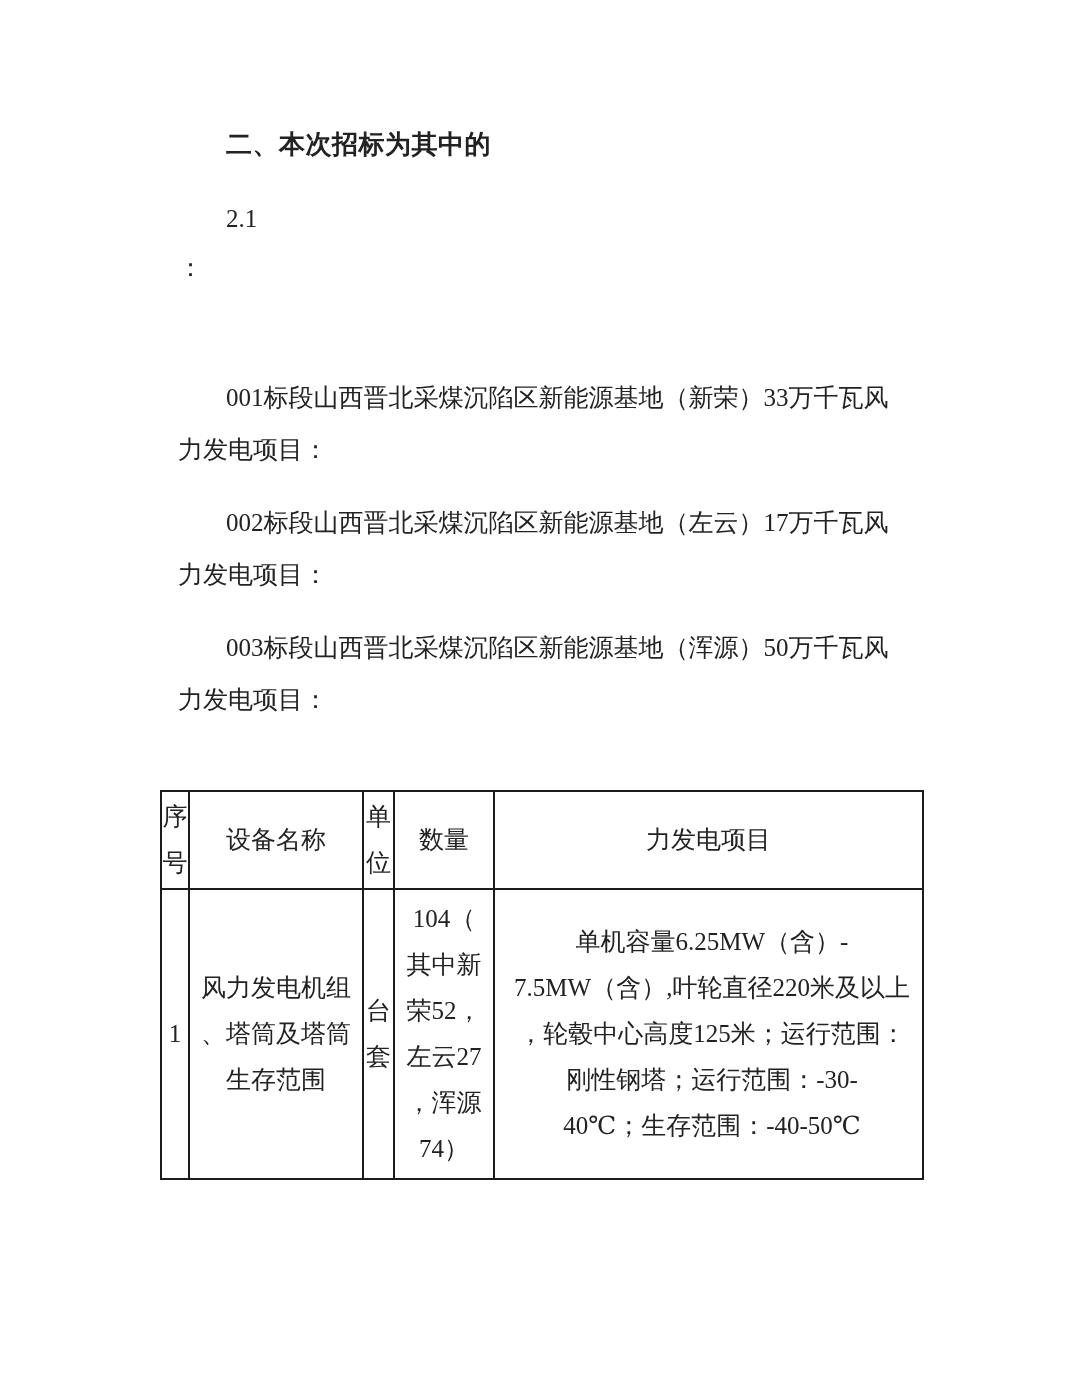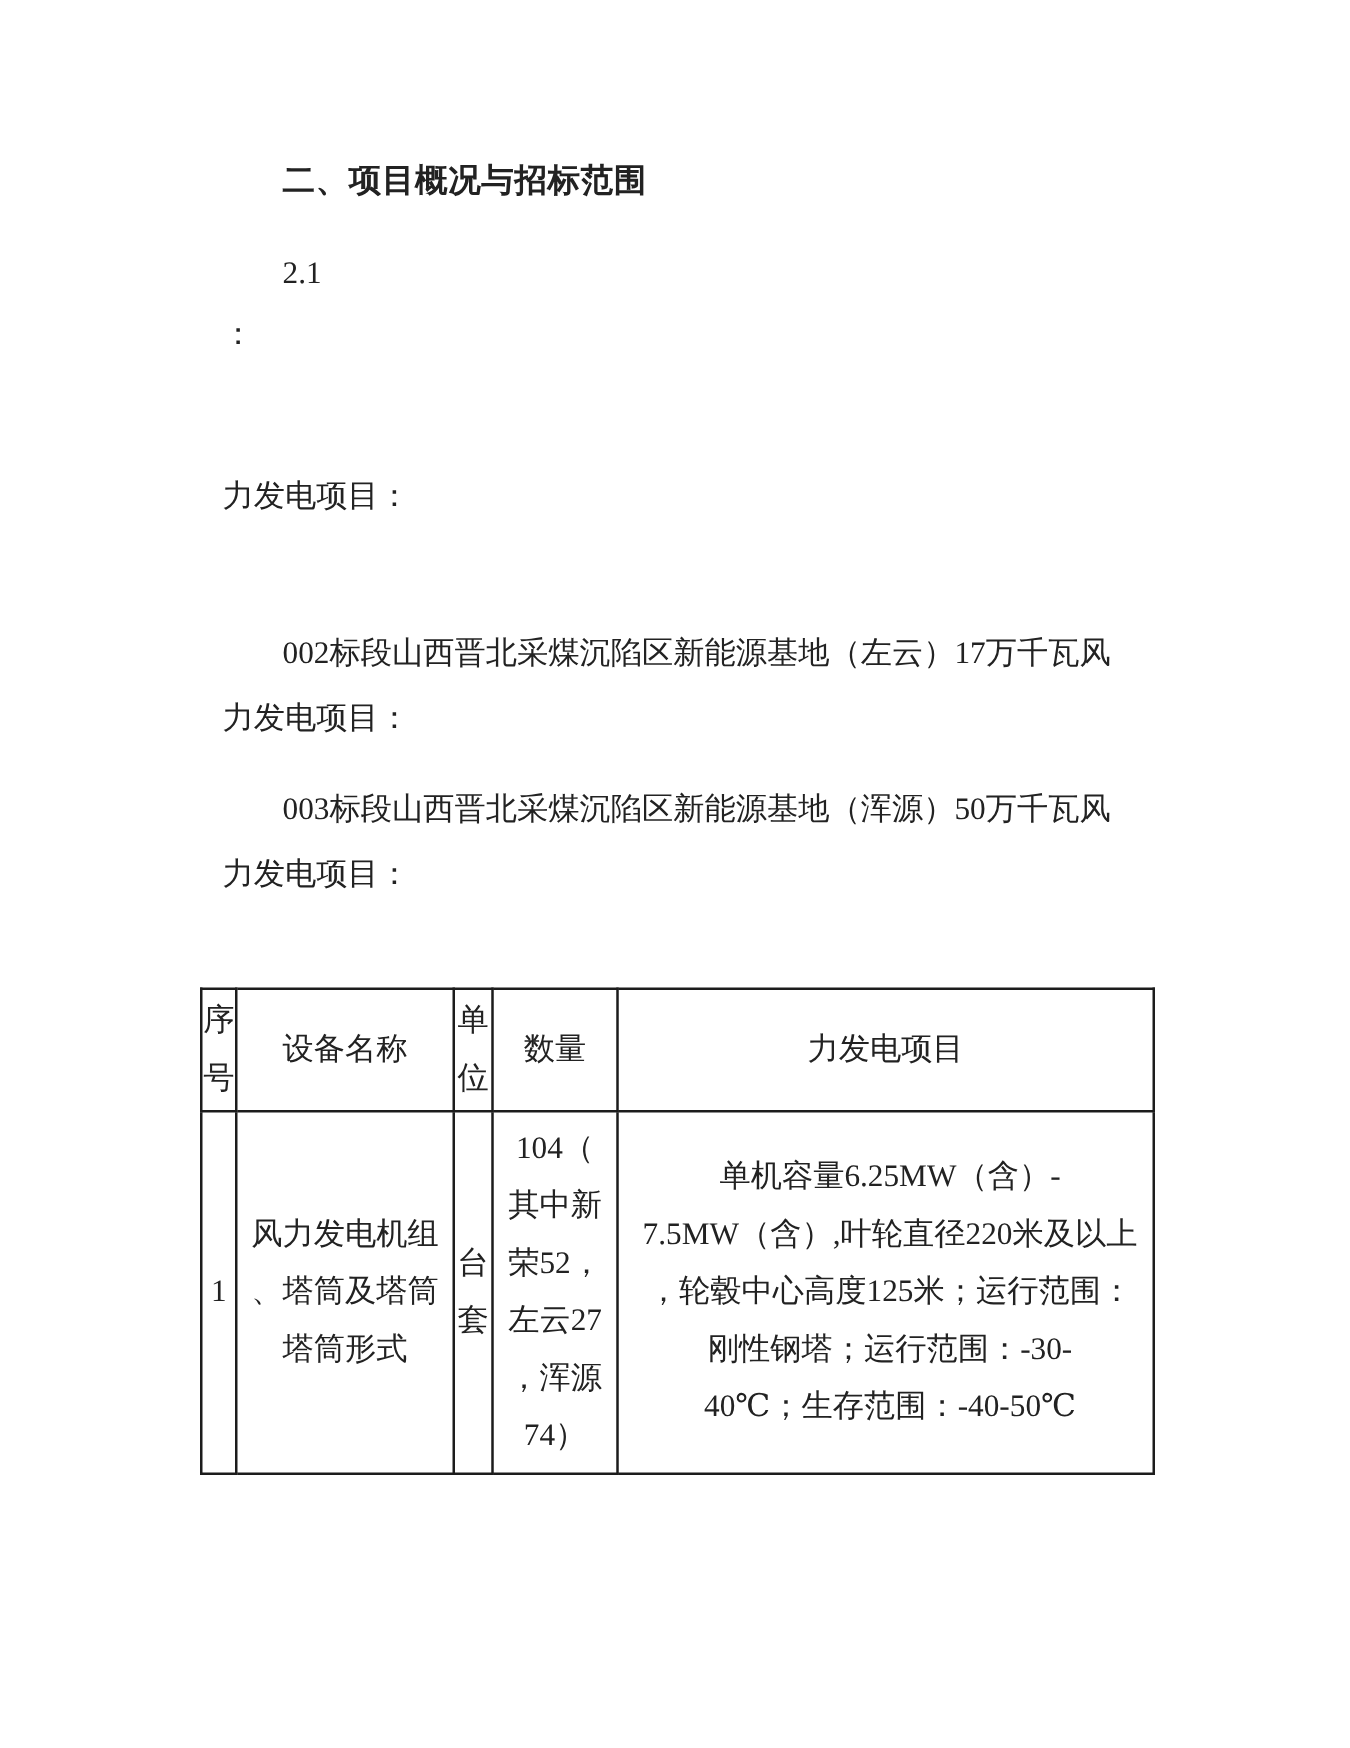"二、项目概况与招标范围" span.line { text: 项目概况与招标范围 -> 本次招标为其中的 }
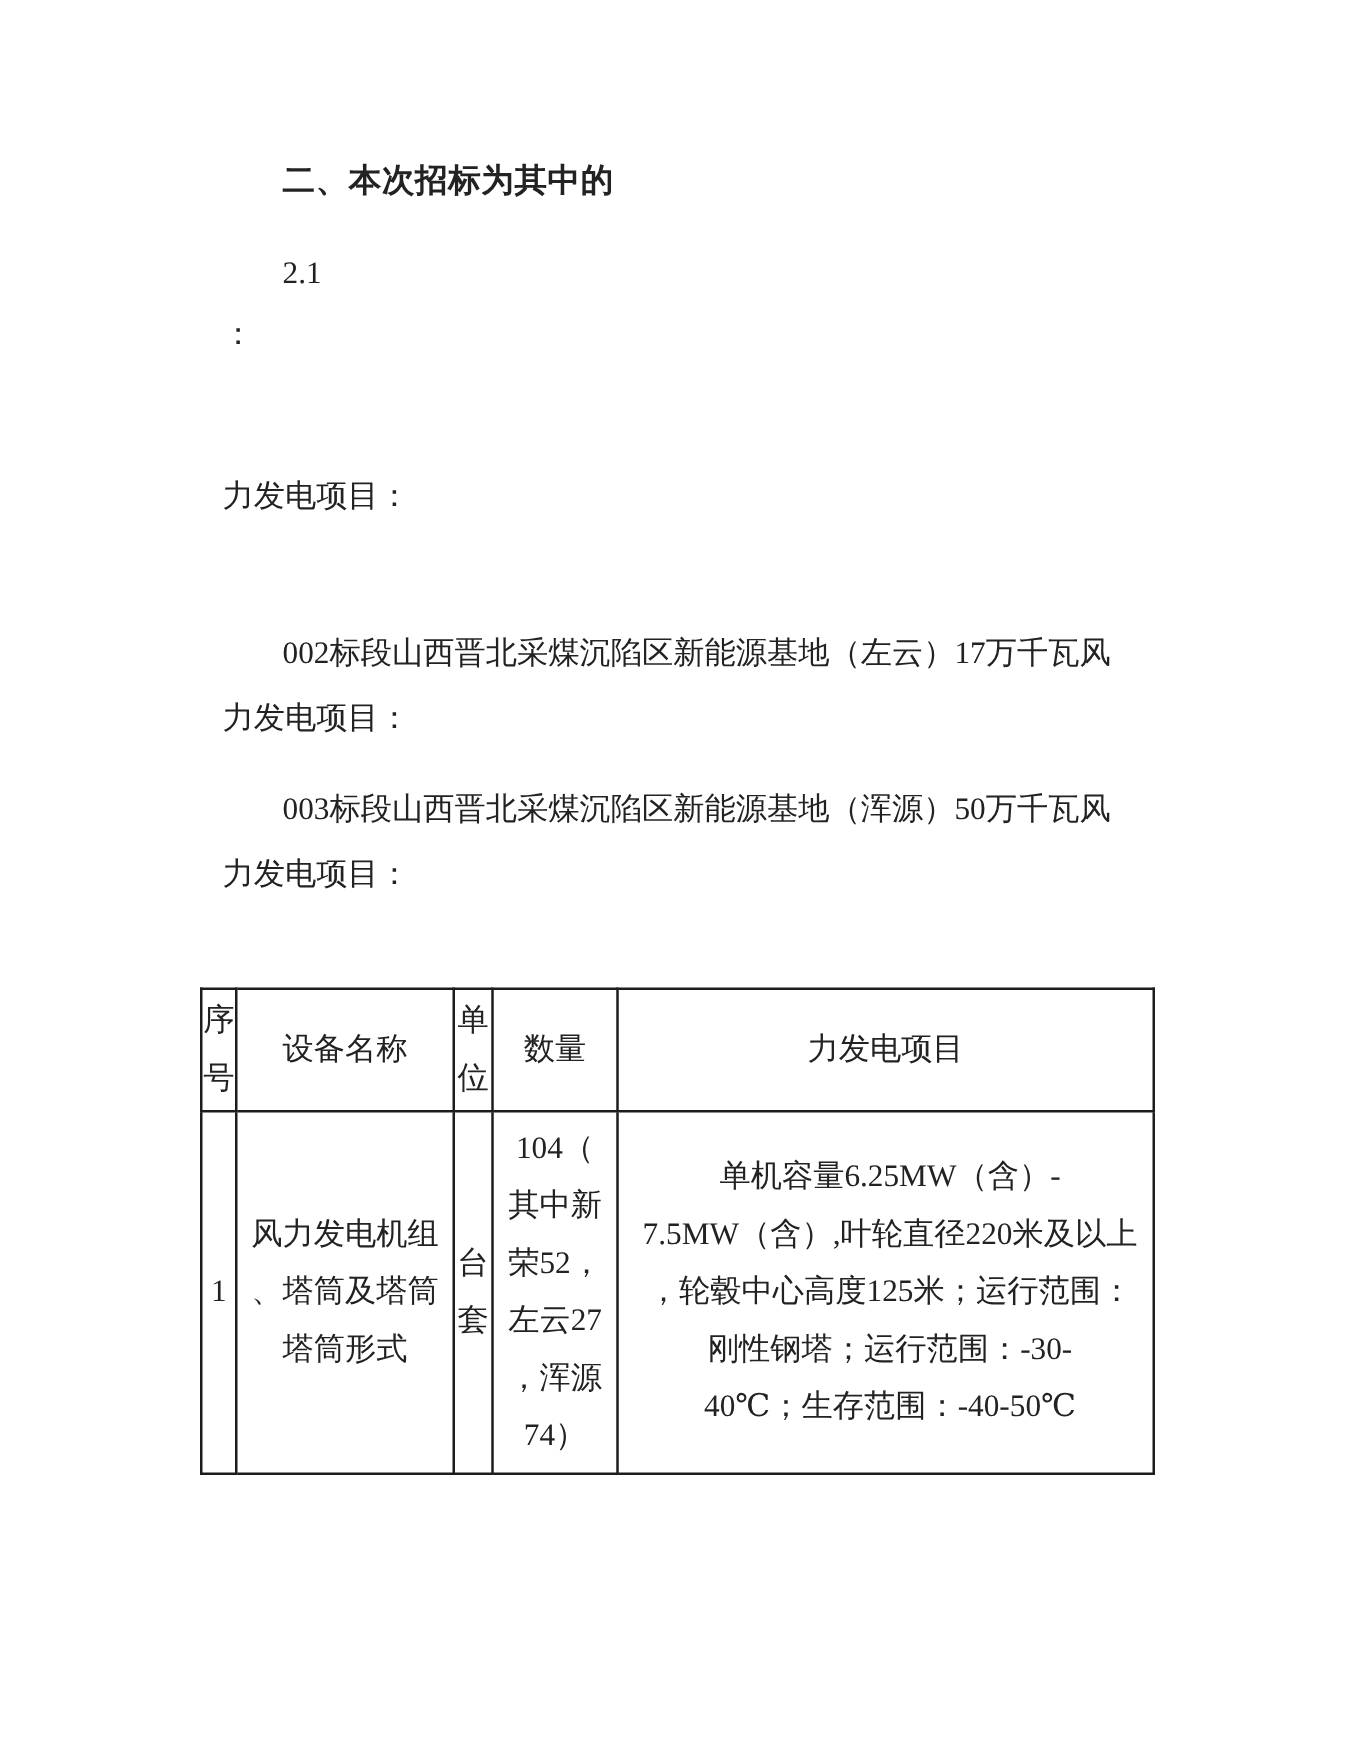"001标段山西晋北采煤沉陷区新能源基地（新荣）33万千瓦风" span.line { html: none -> <span>001标段山西晋北采煤沉陷区新能源基地（新荣）33万千瓦风</span> }
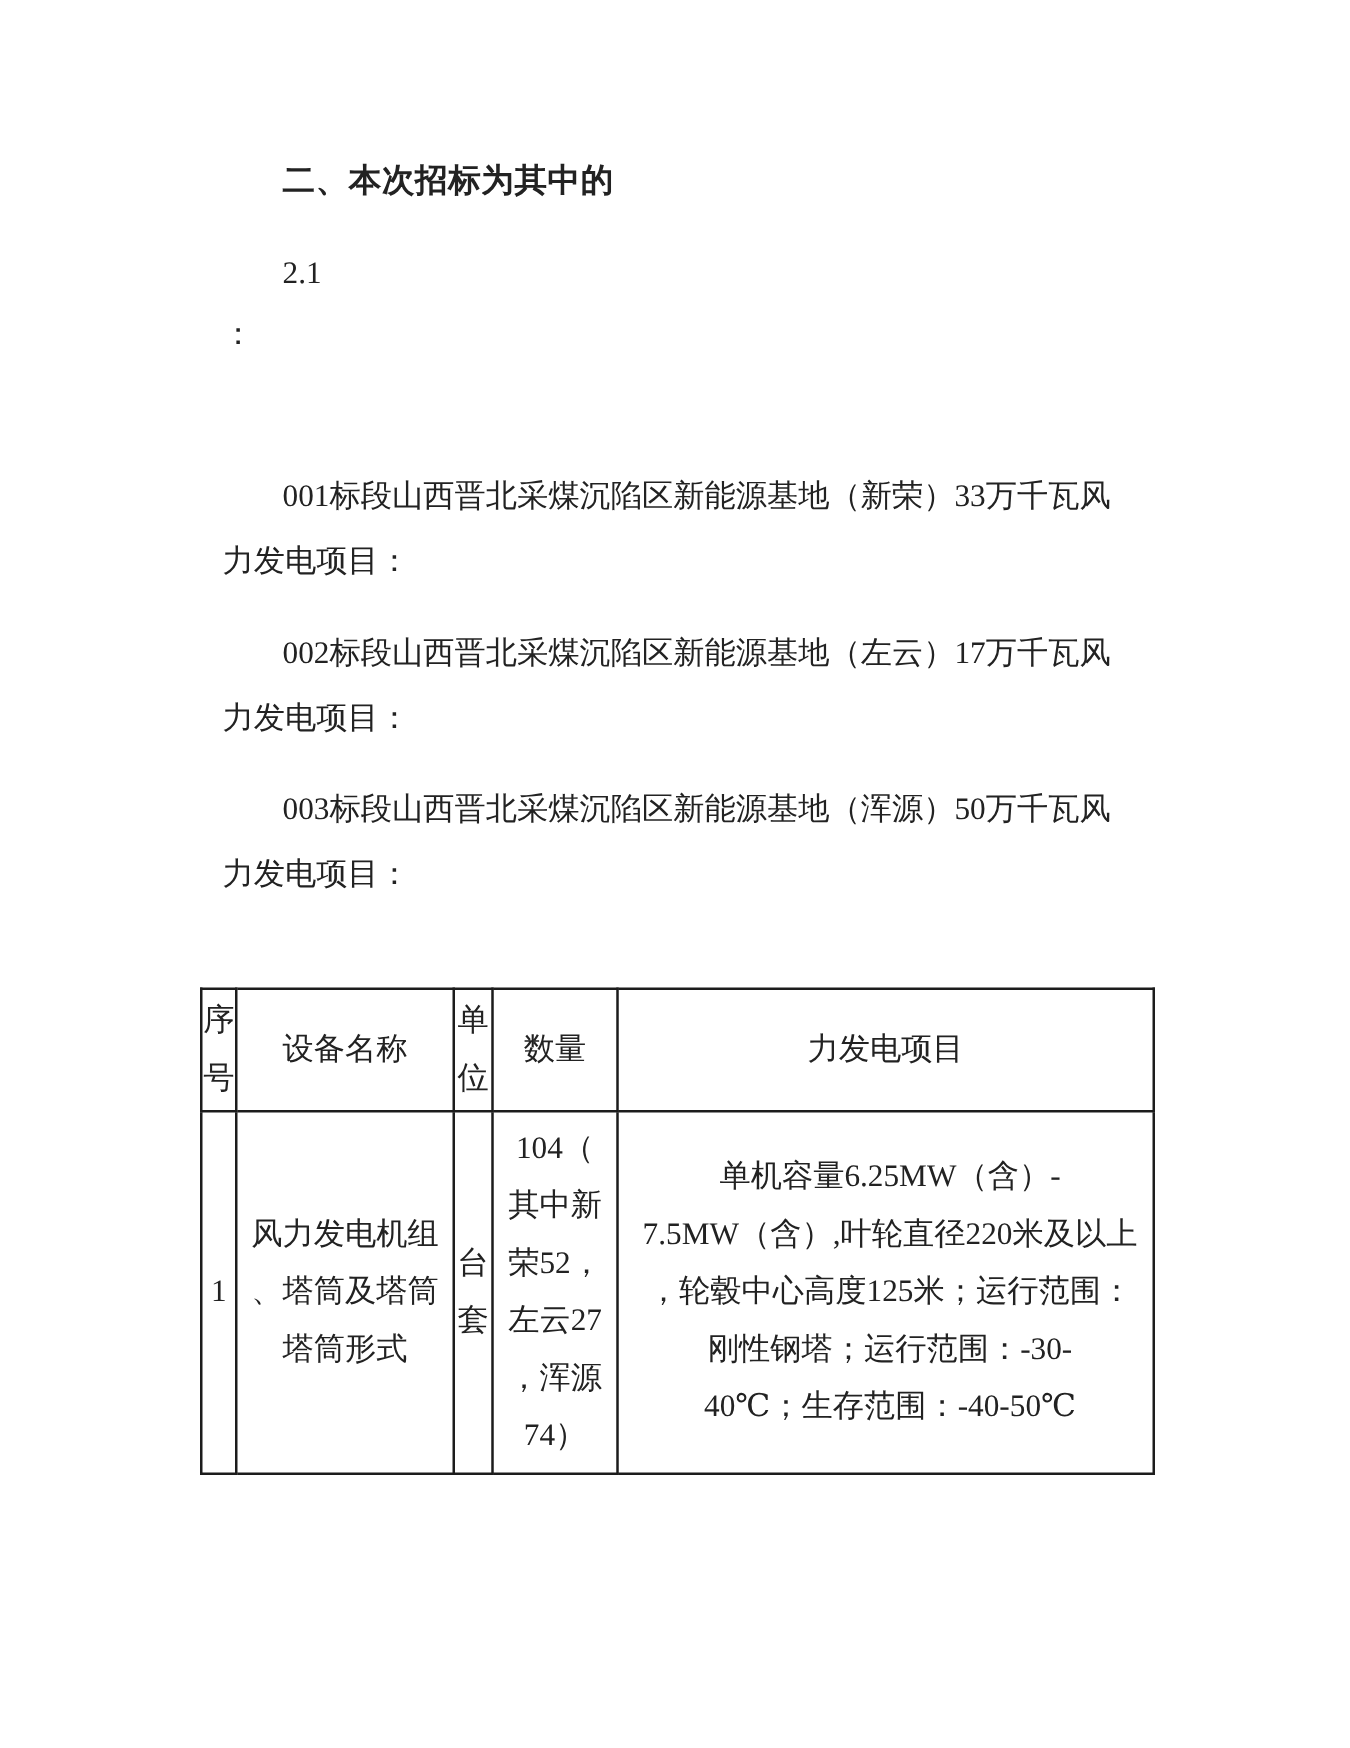"塔筒形式" span.cell-line { text: 塔筒形式 -> 生存范围 }
